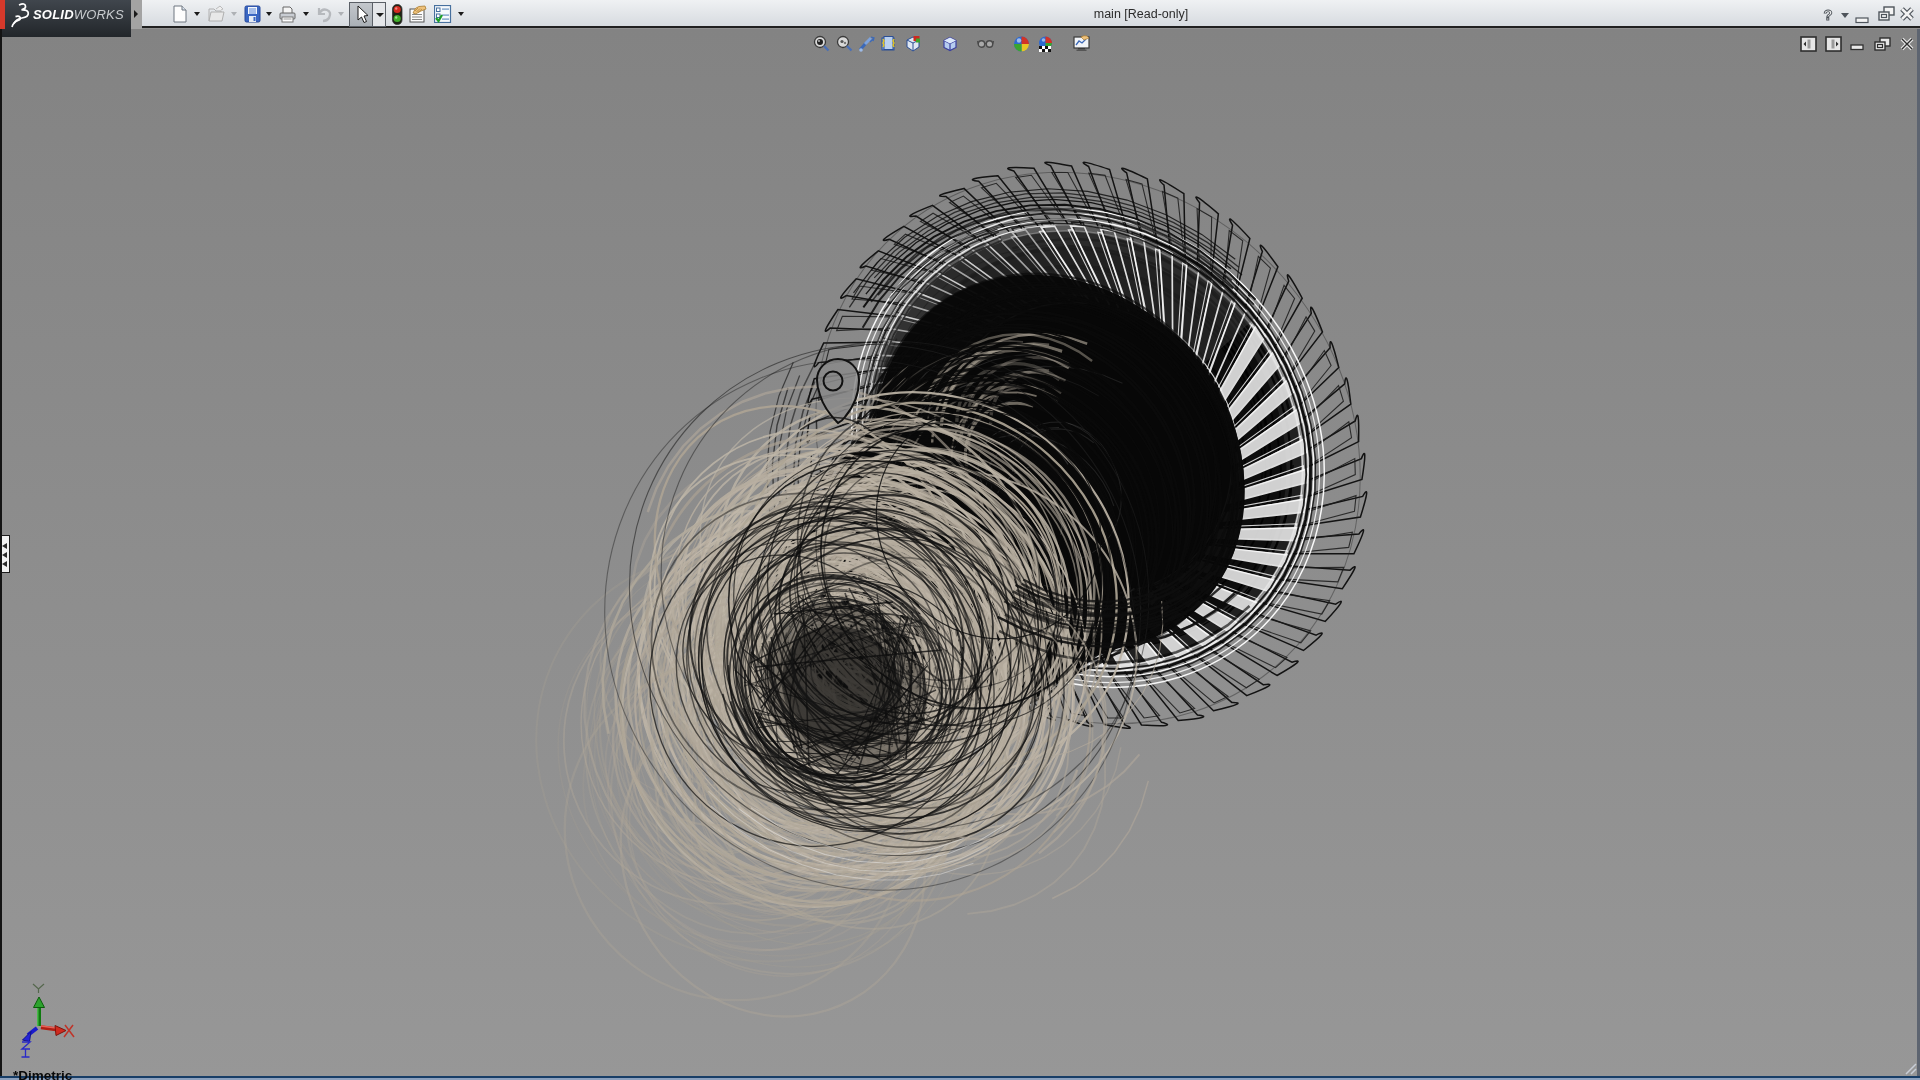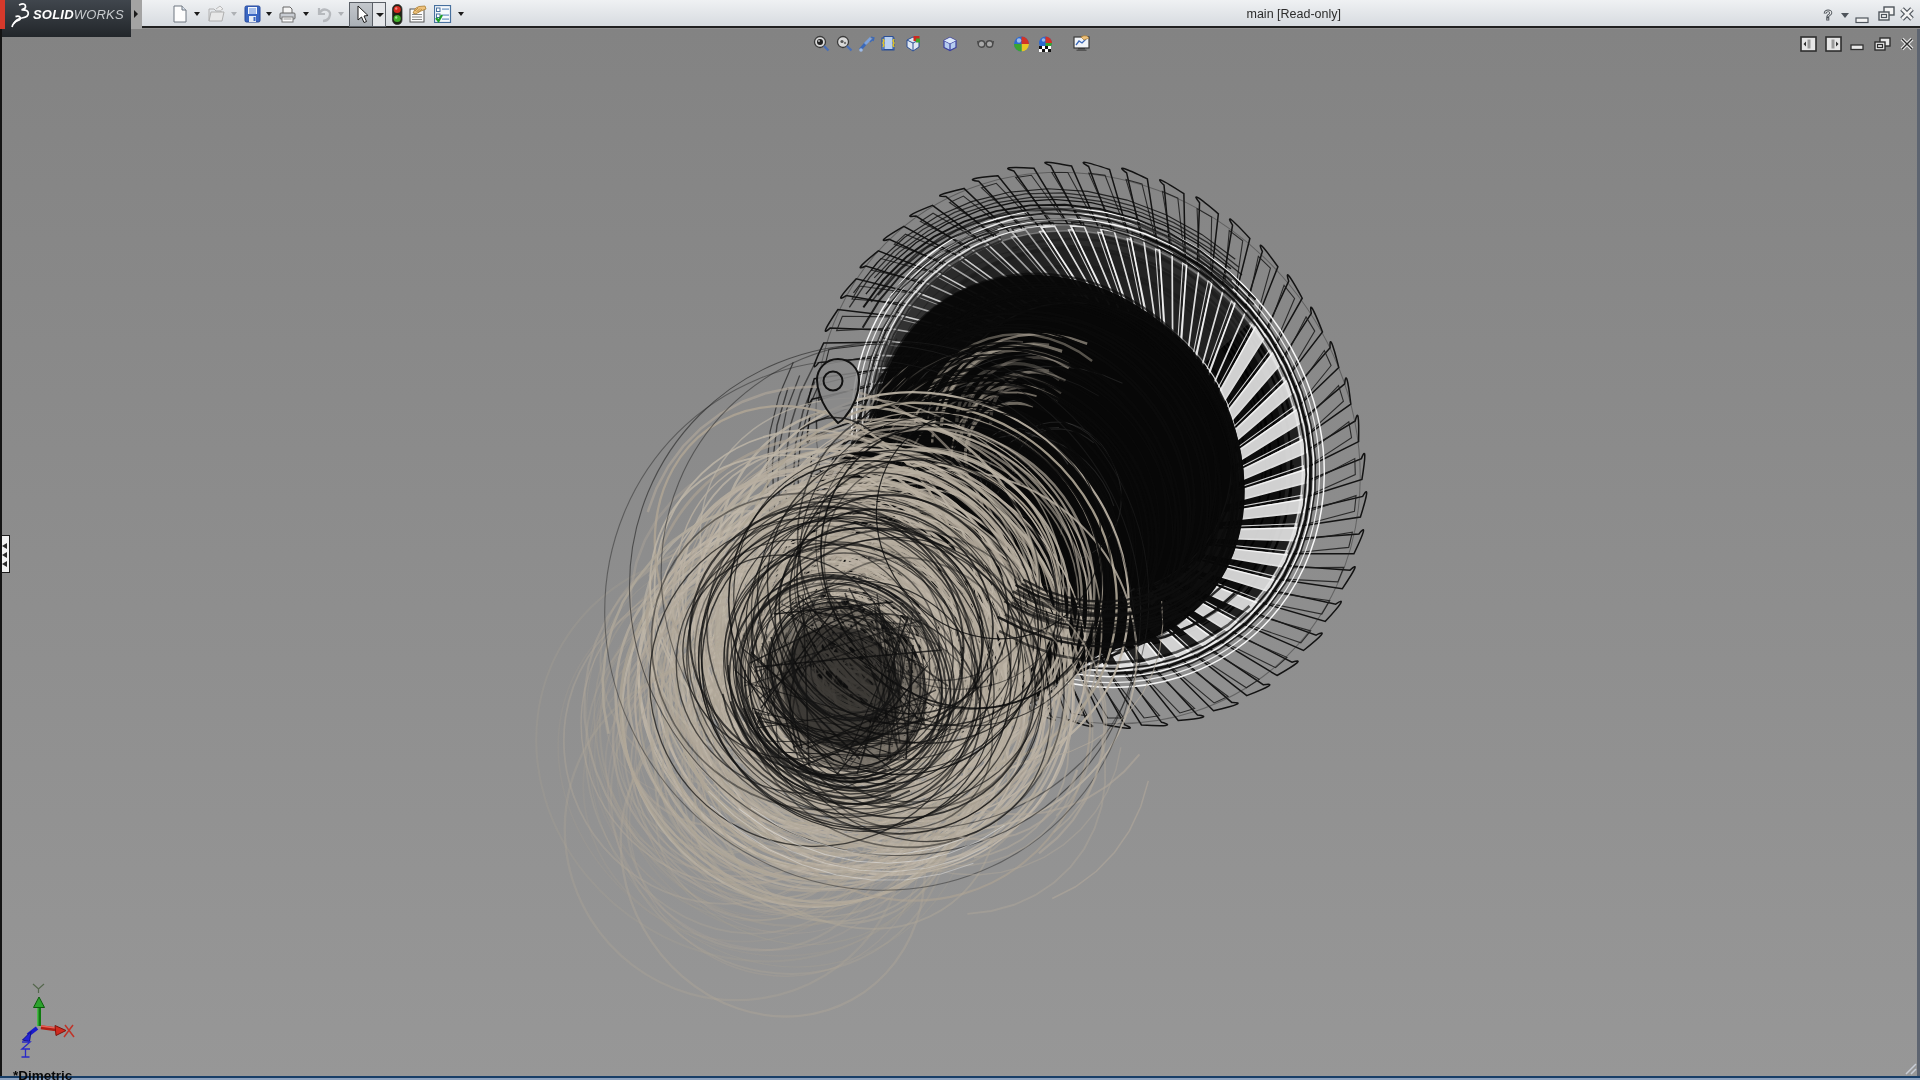"main [Read-only]" #titletext { text-align: right -> center }
